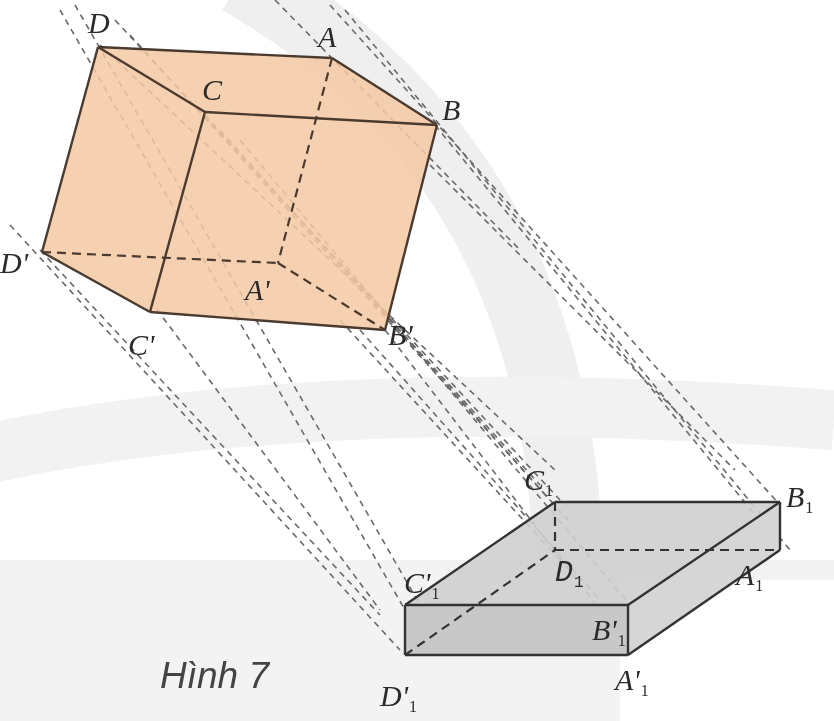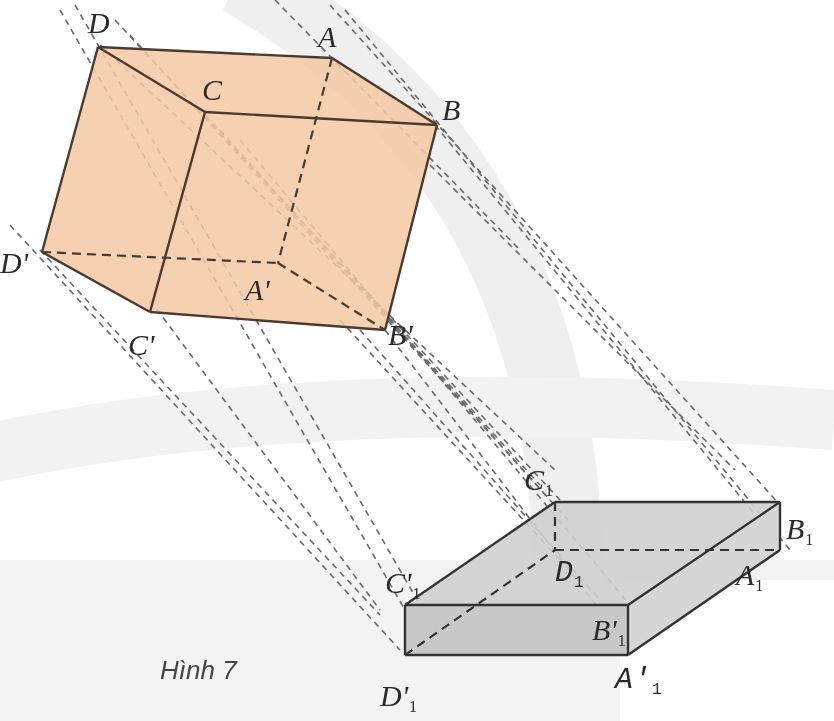"B1" div.lbl { margin-top: 32px -> none }
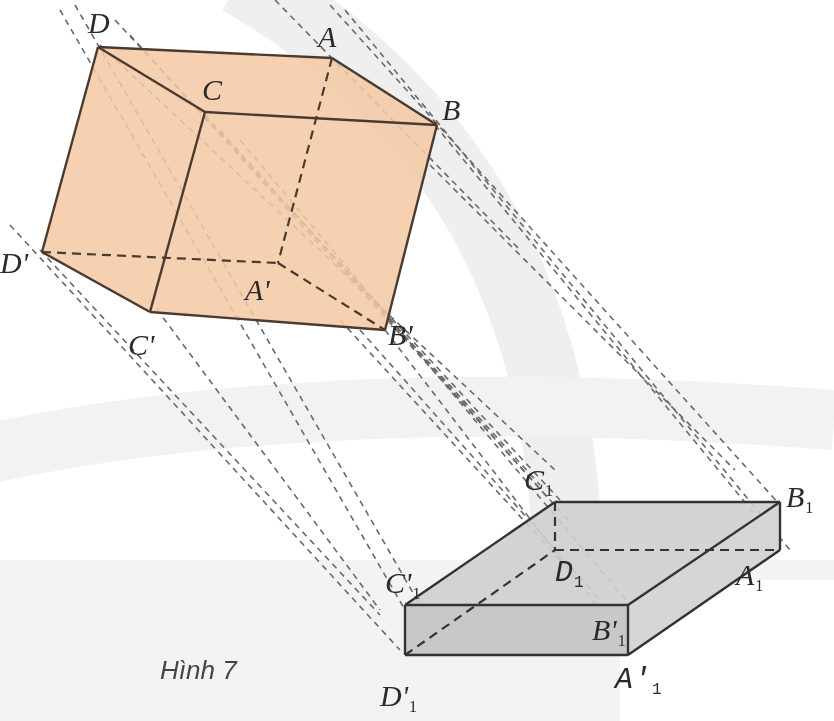"C'1" div.lbl { left: 385px -> 404px }
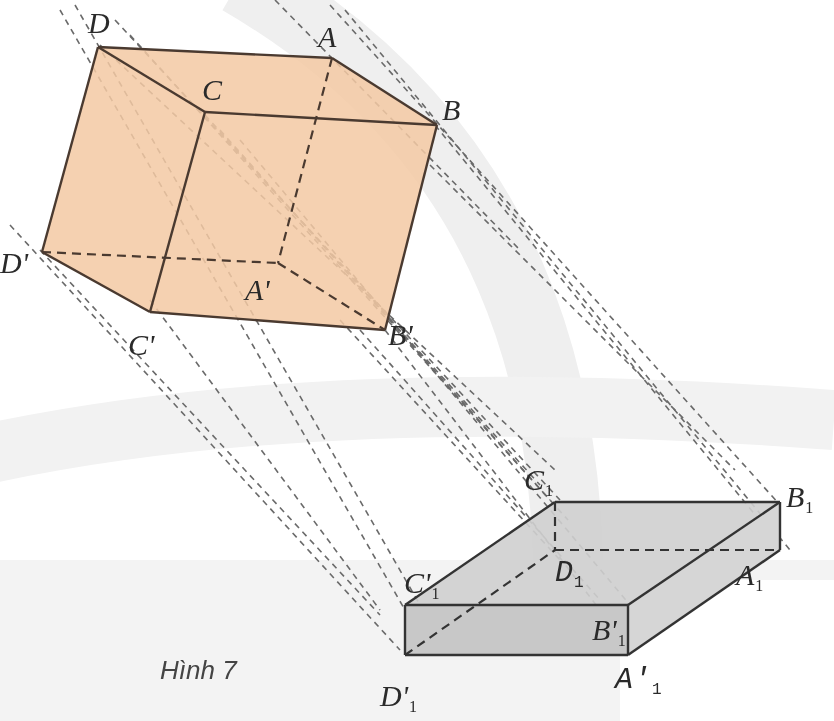"Hình 7" .caption { font-size: 26px -> 37px }
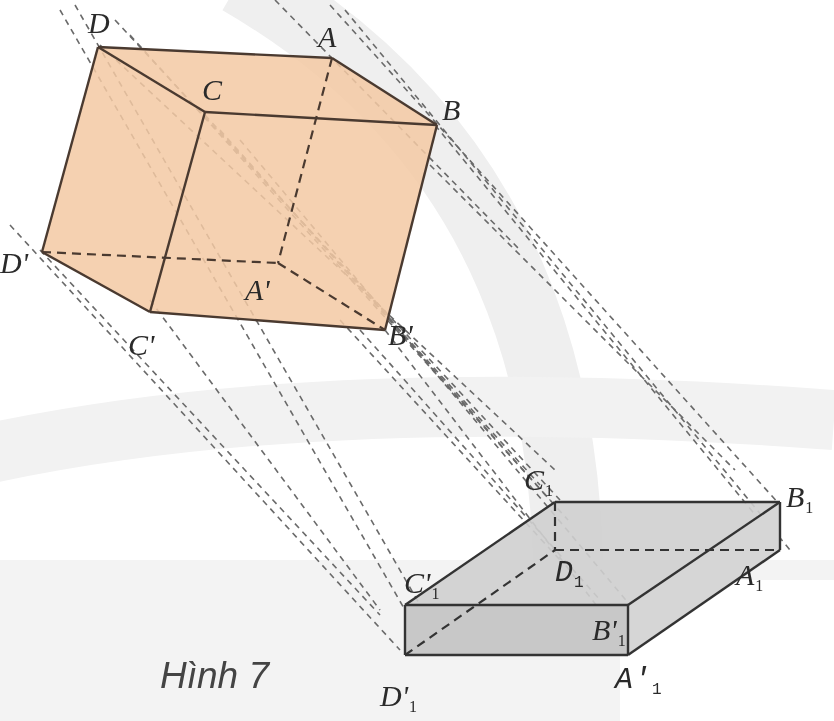"A'1" div.lbl { font-family: Liberation Mono, monospace -> none }
